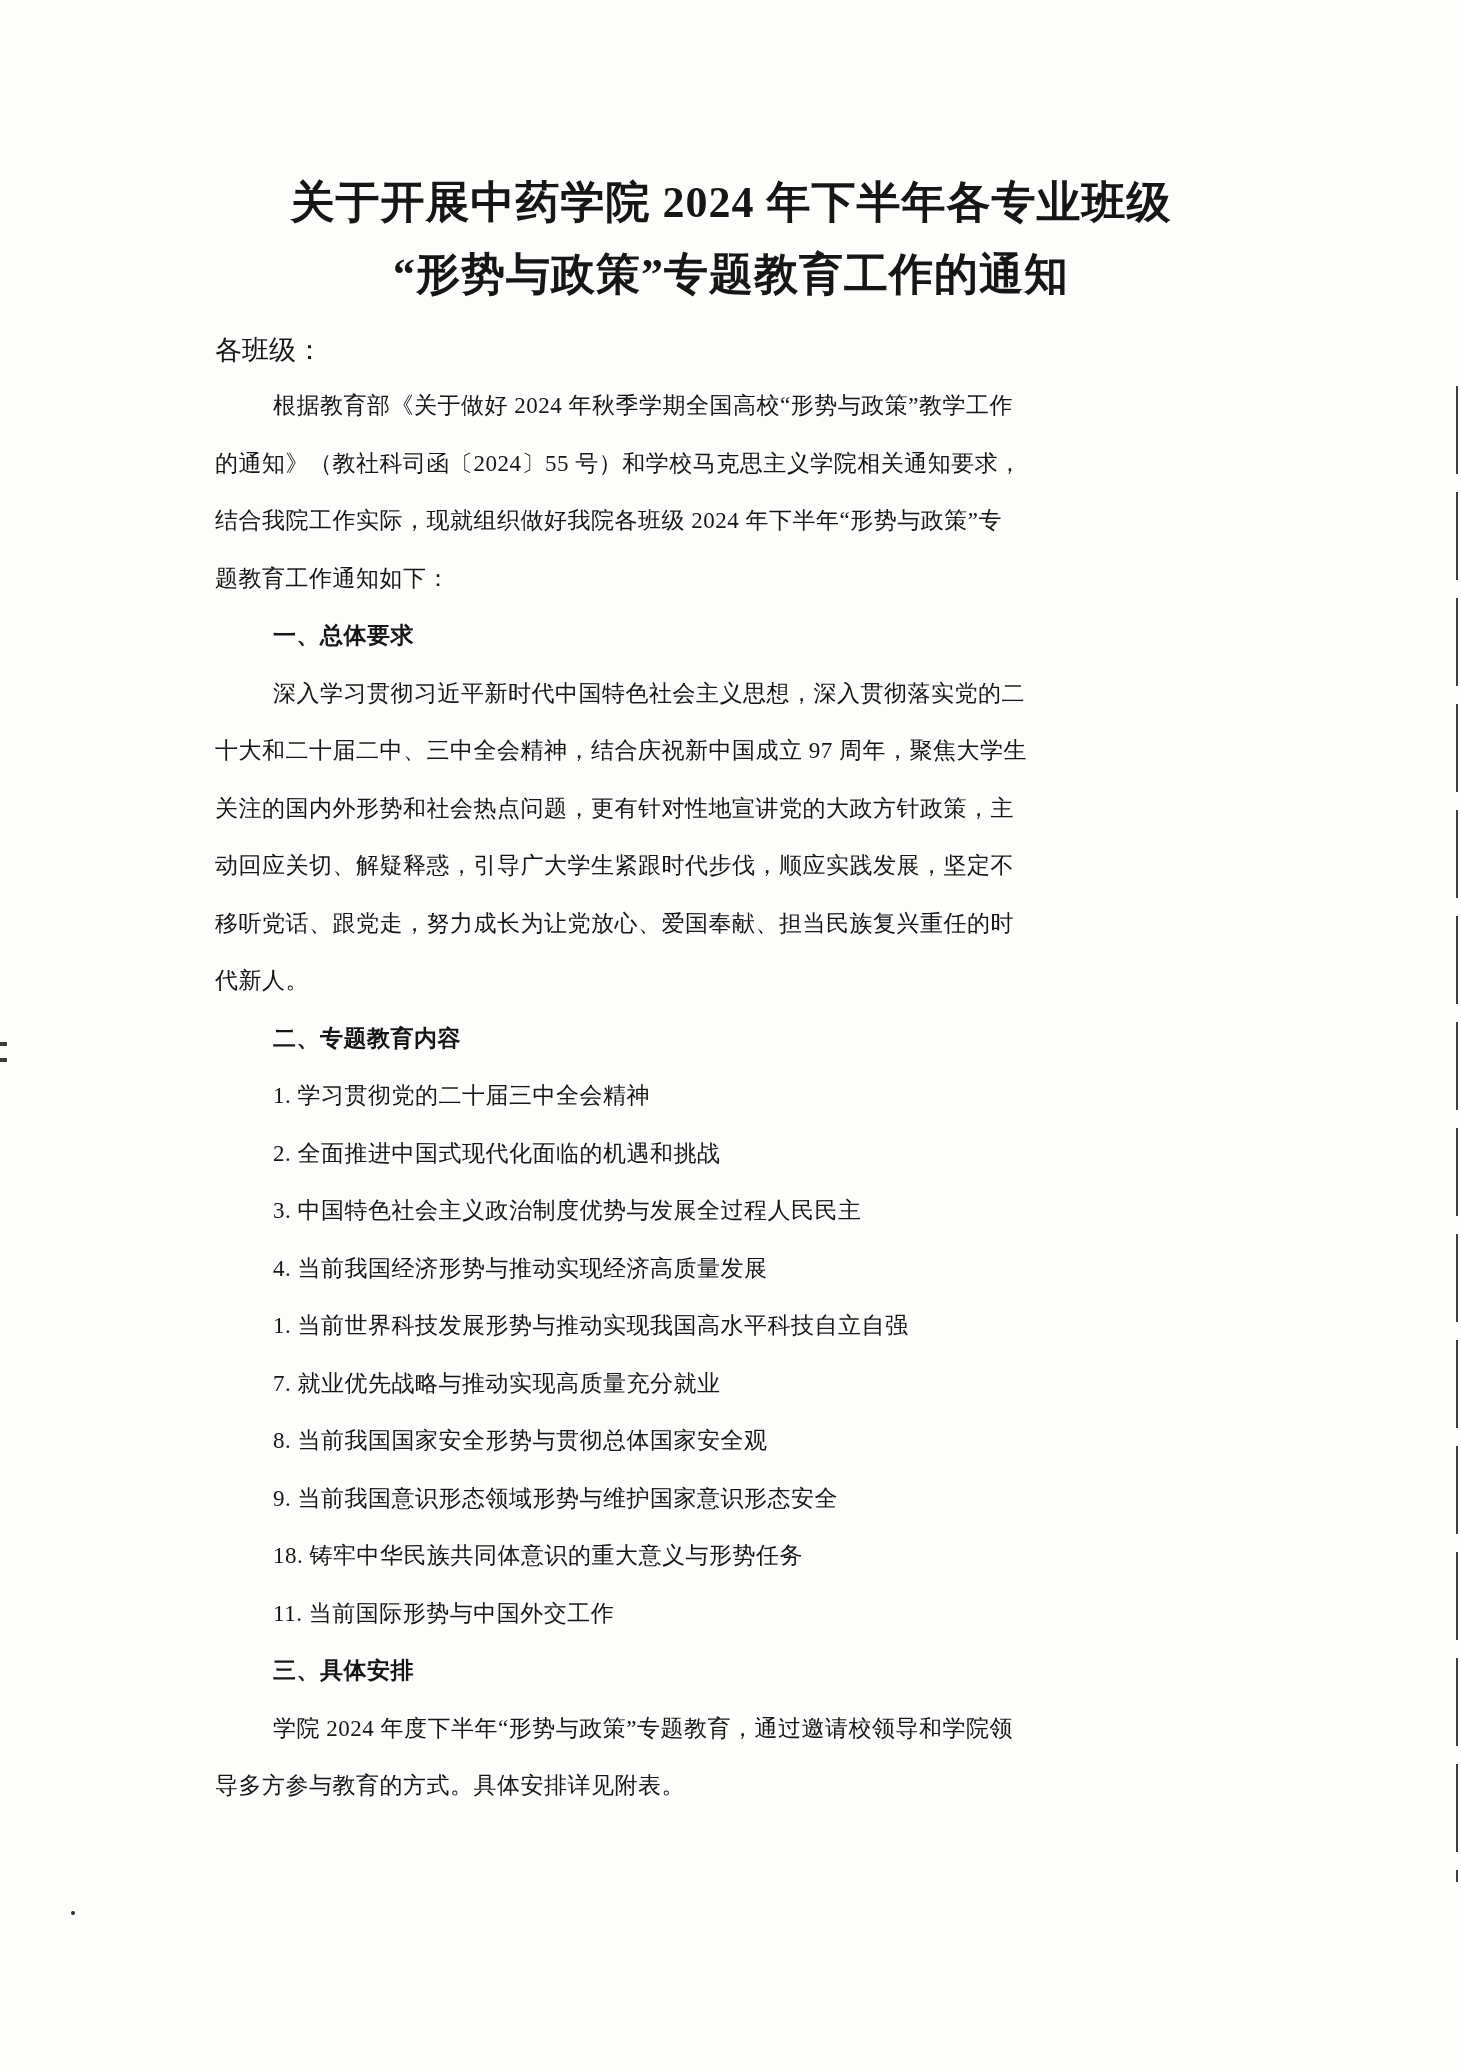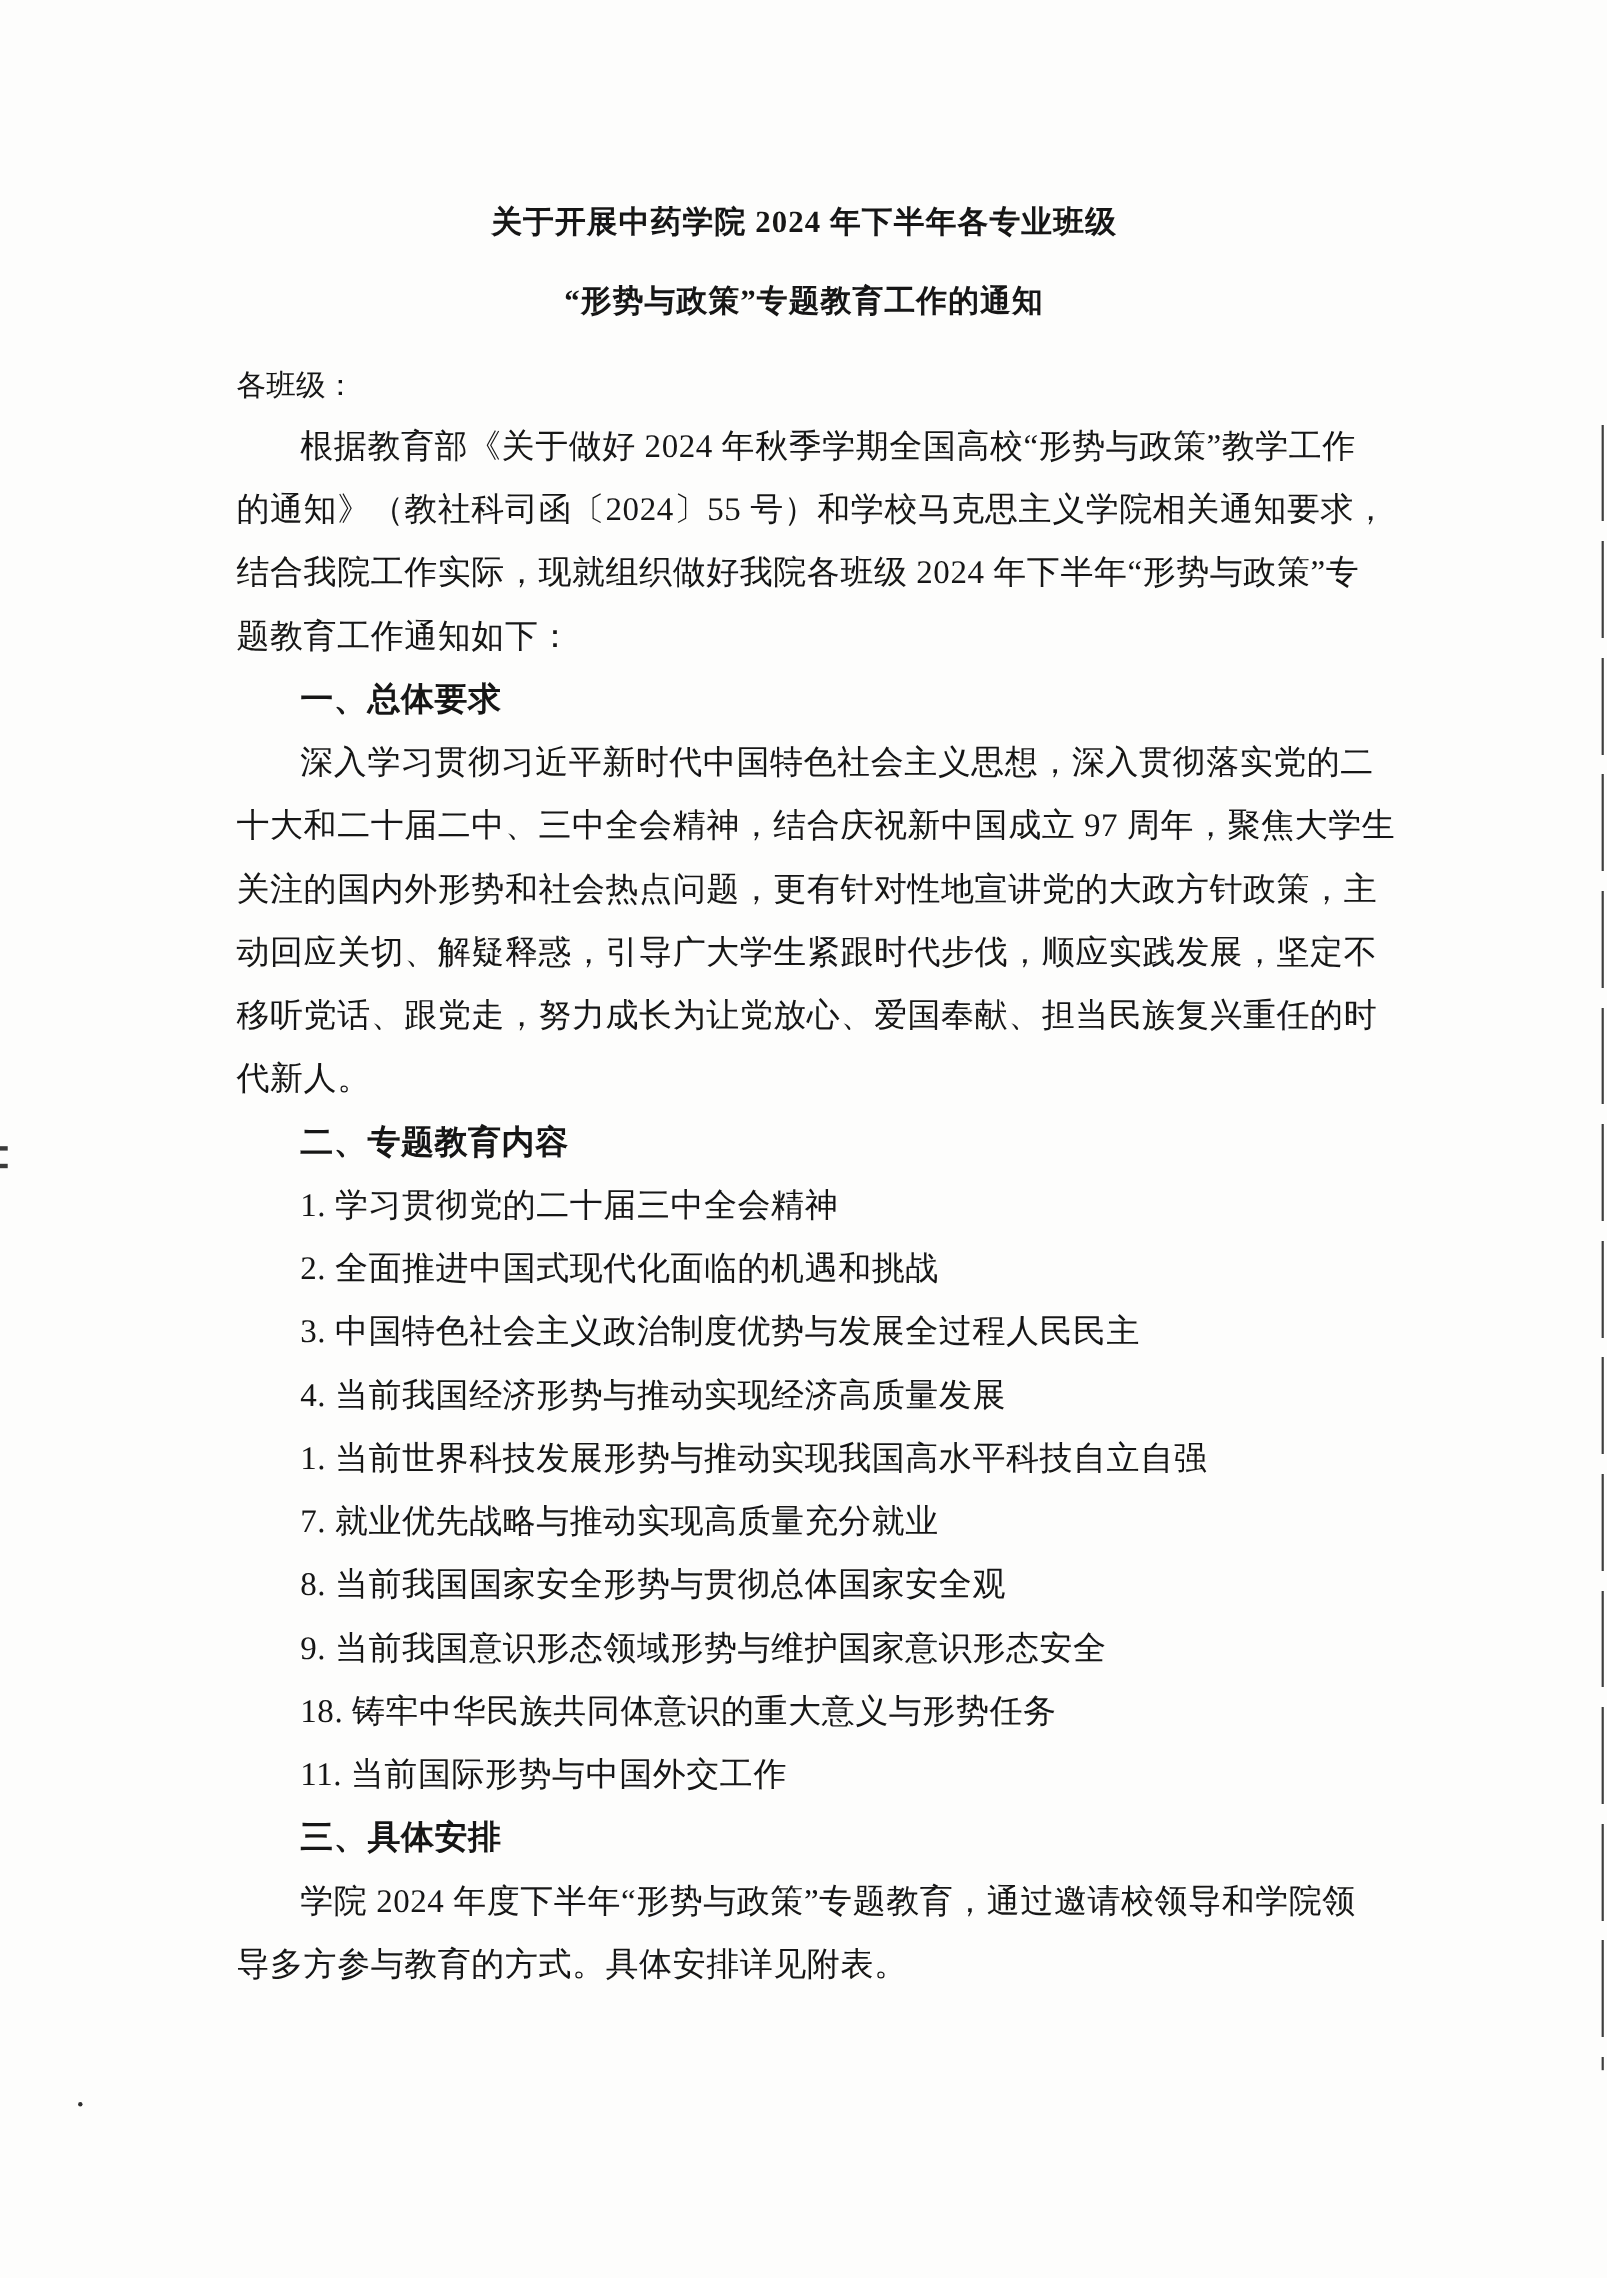"关于开展中药学院 2024 年下半年各专业班级" .title { font-size: 28px -> 44px }
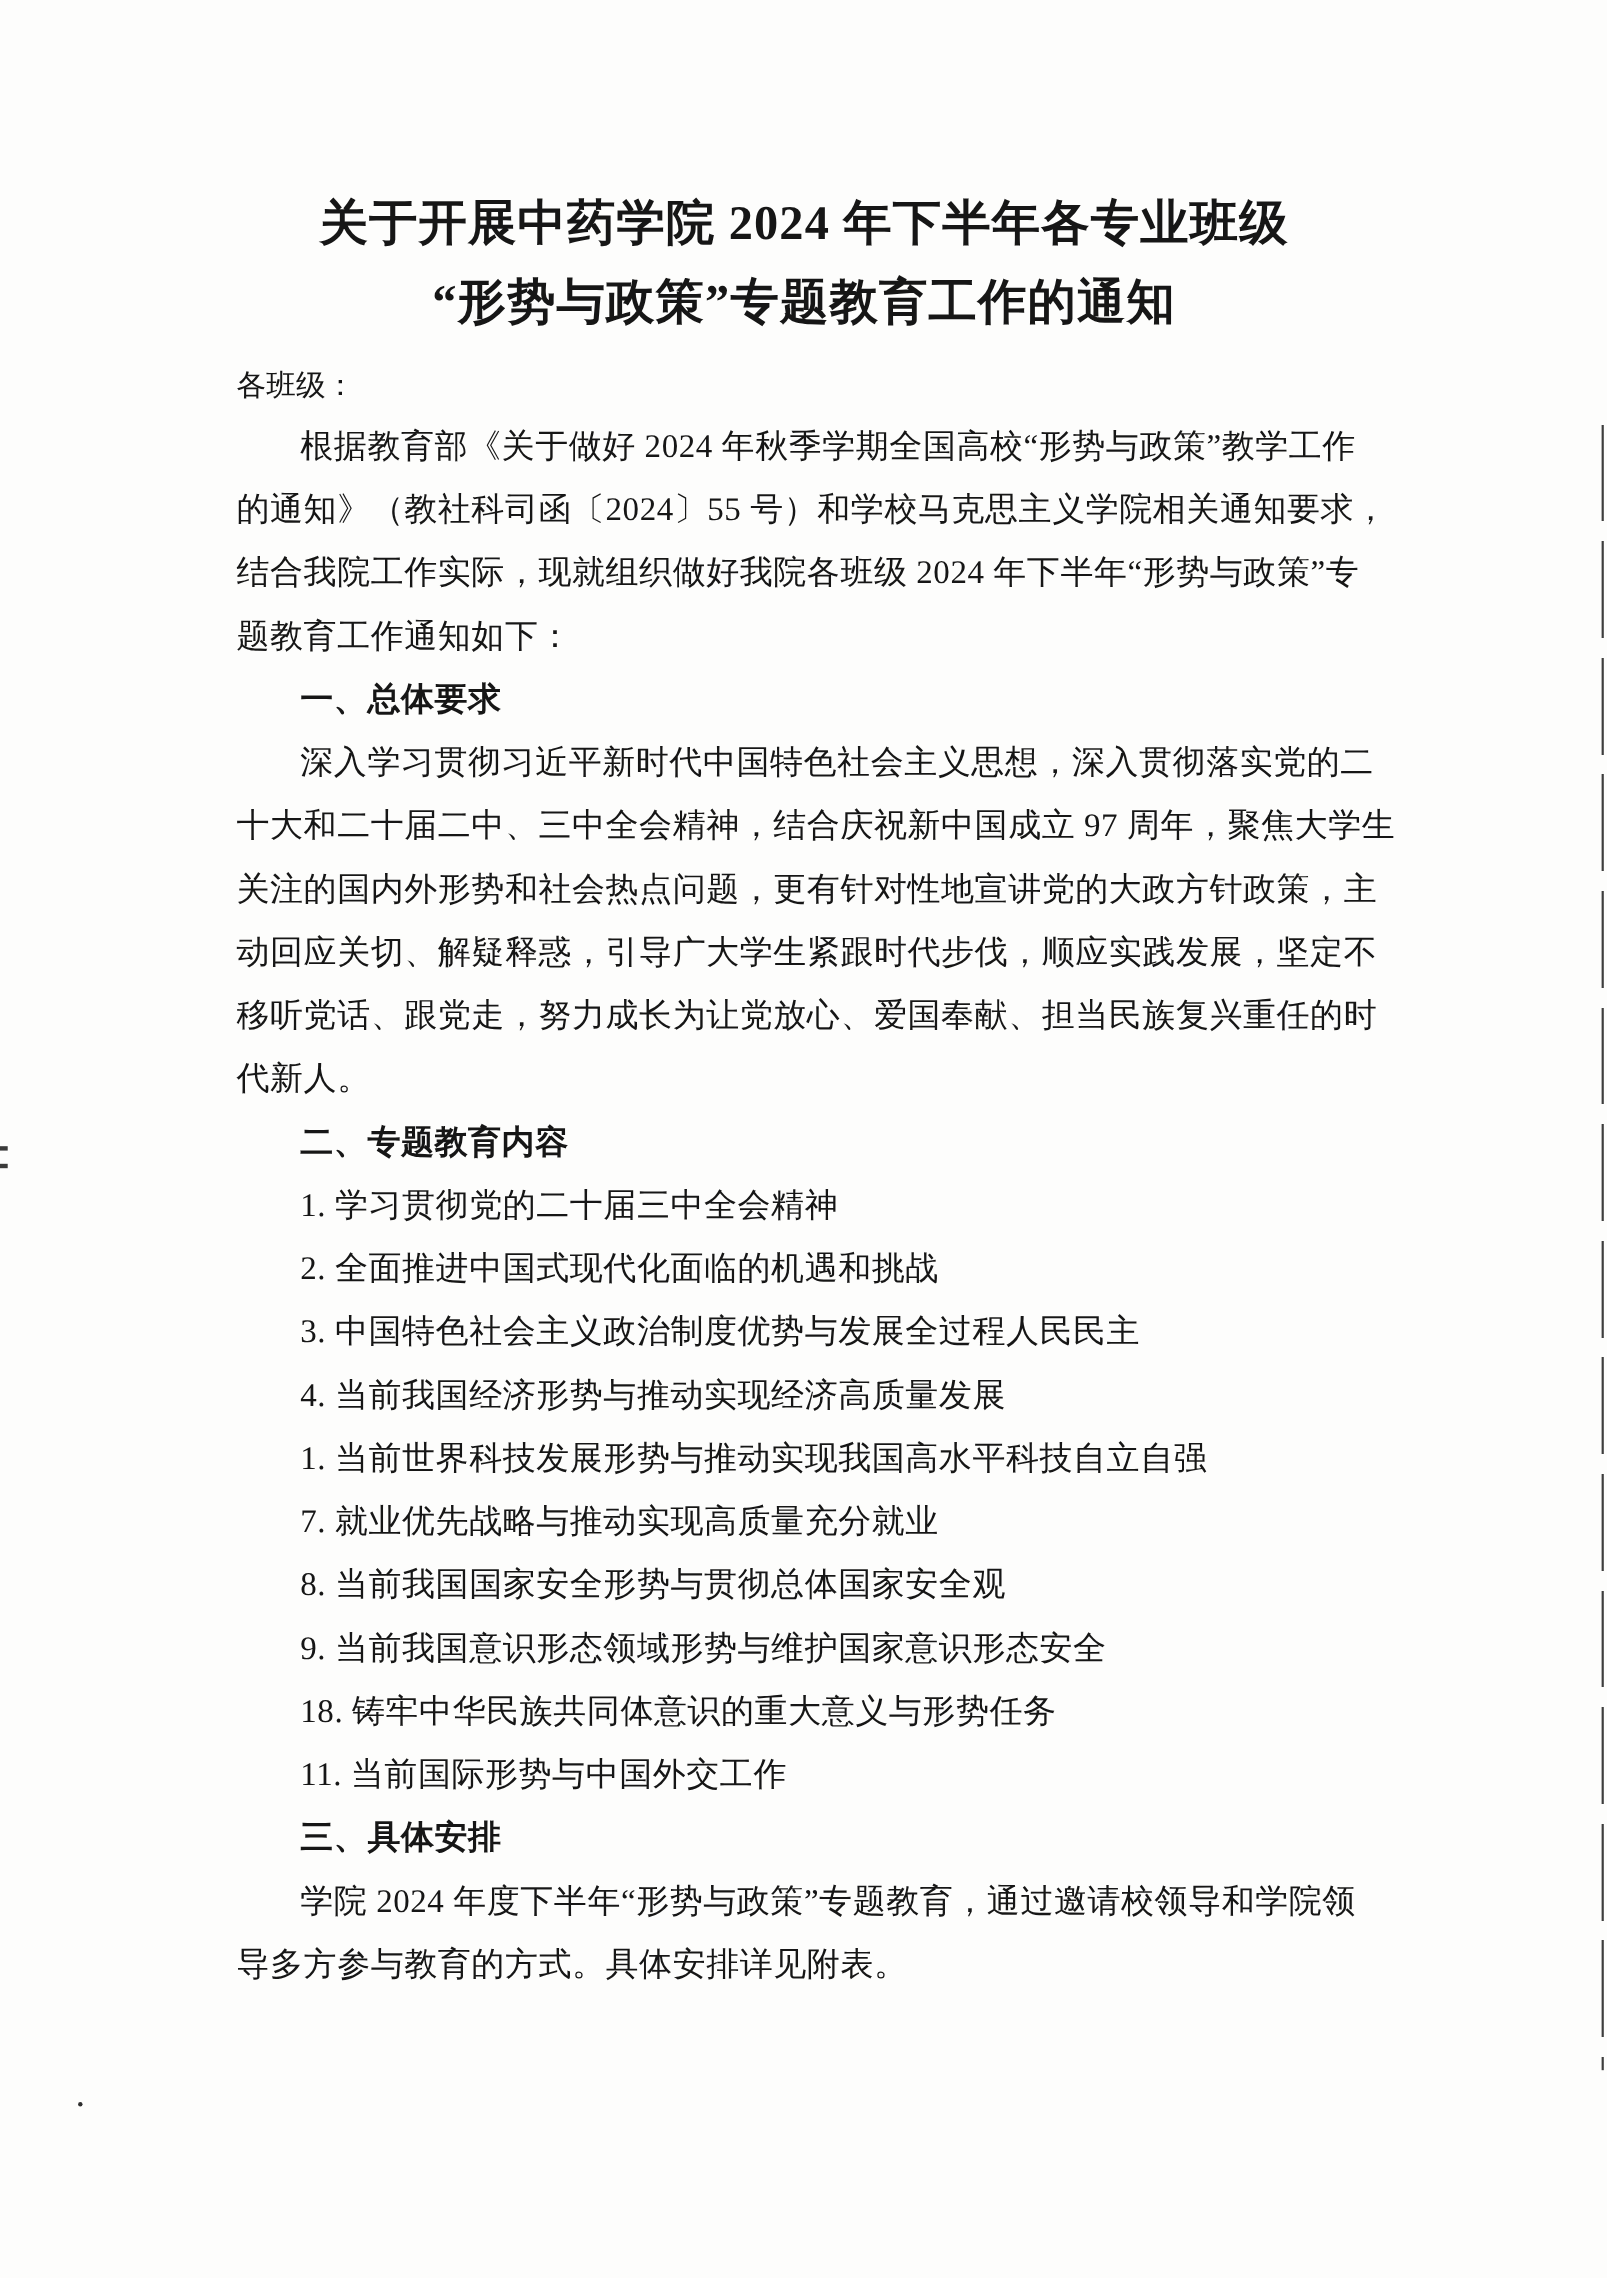"根据教育部《关于做好 2024 年秋季学期全国高校“形势与政策”教学工作" .line { font-size: 30px -> 23px }
